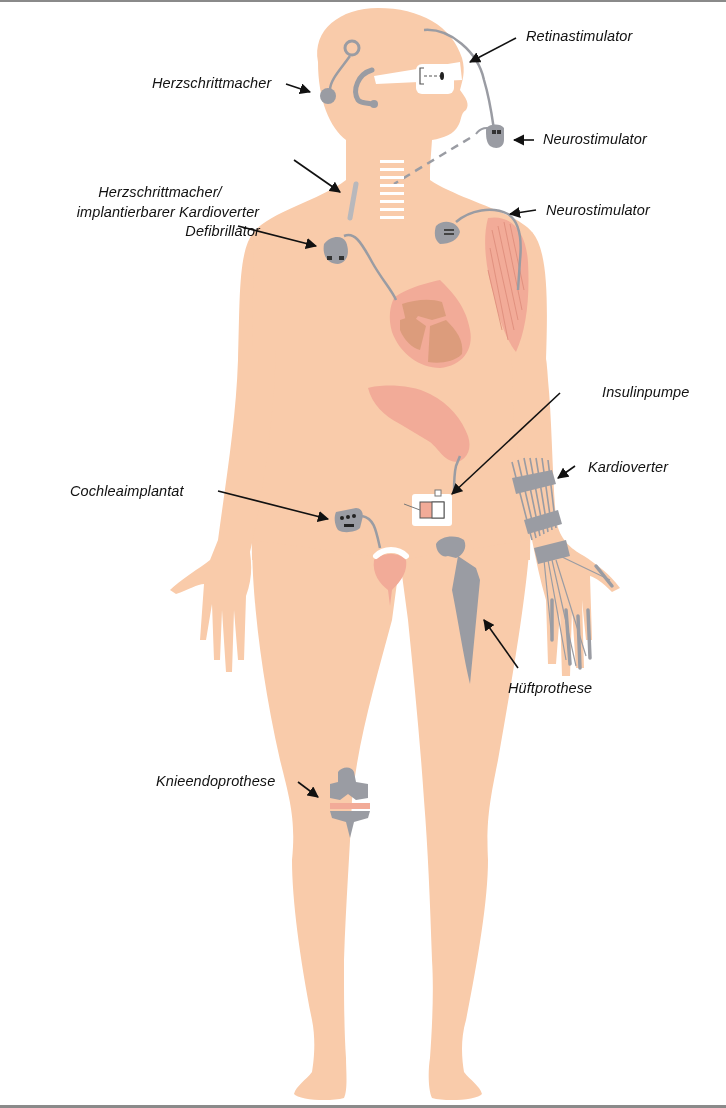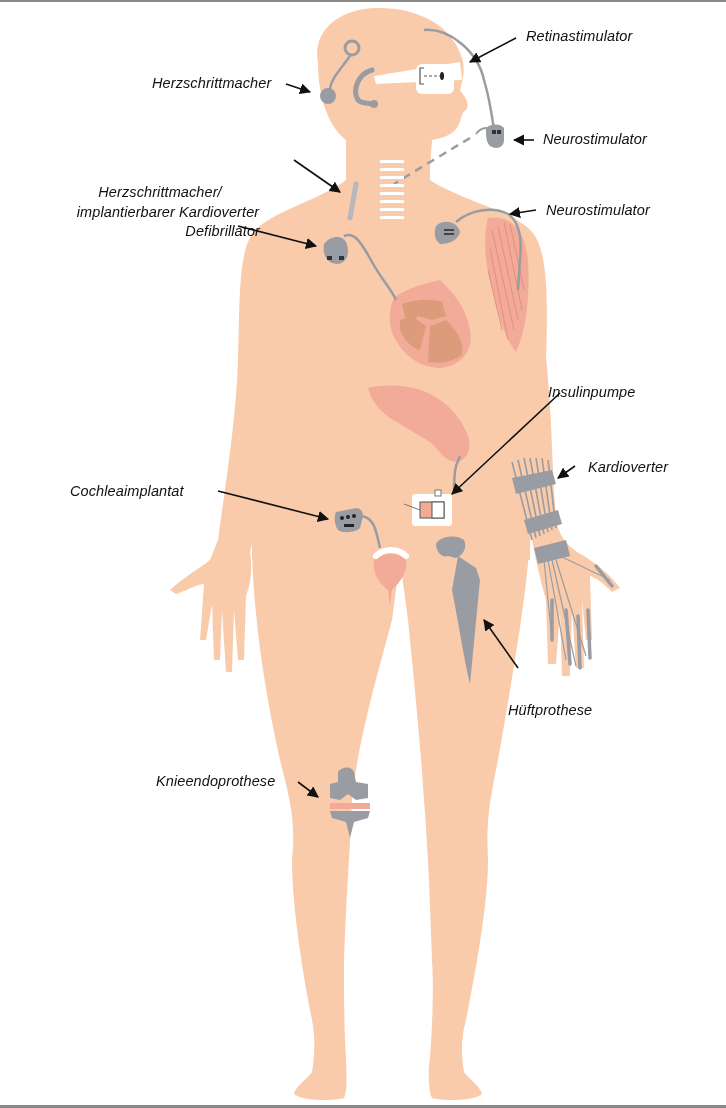"Insulinpumpe" div.label { left: 548px -> 602px }
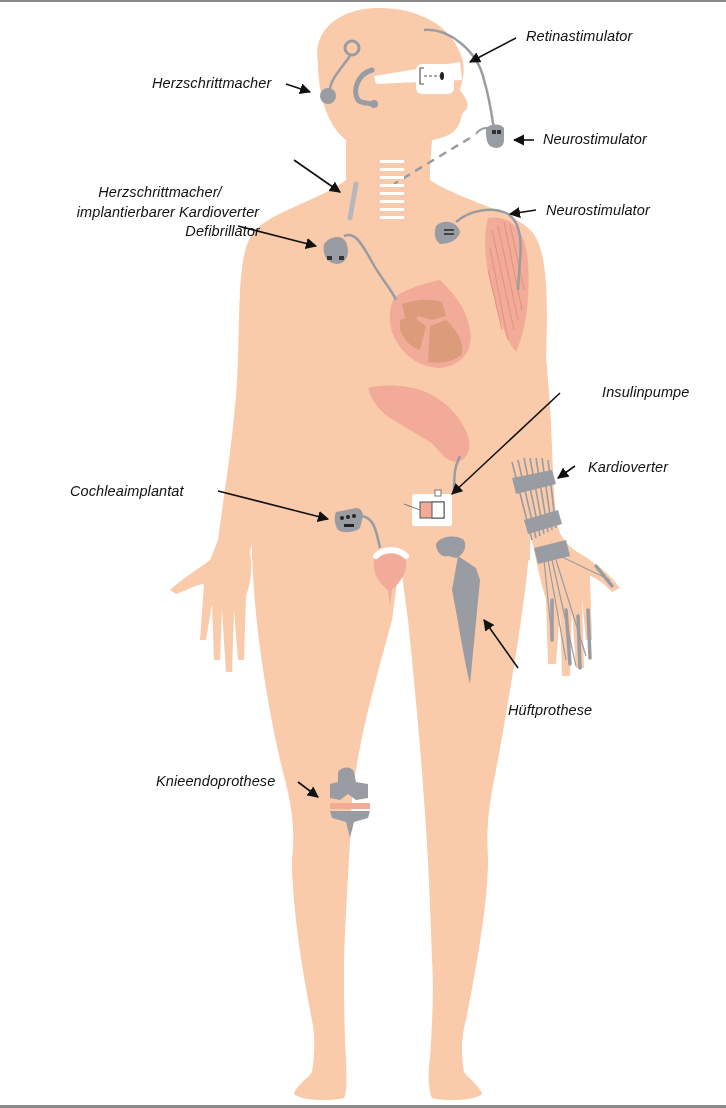"Hüftprothese" div.label { top: 701px -> 679px }
